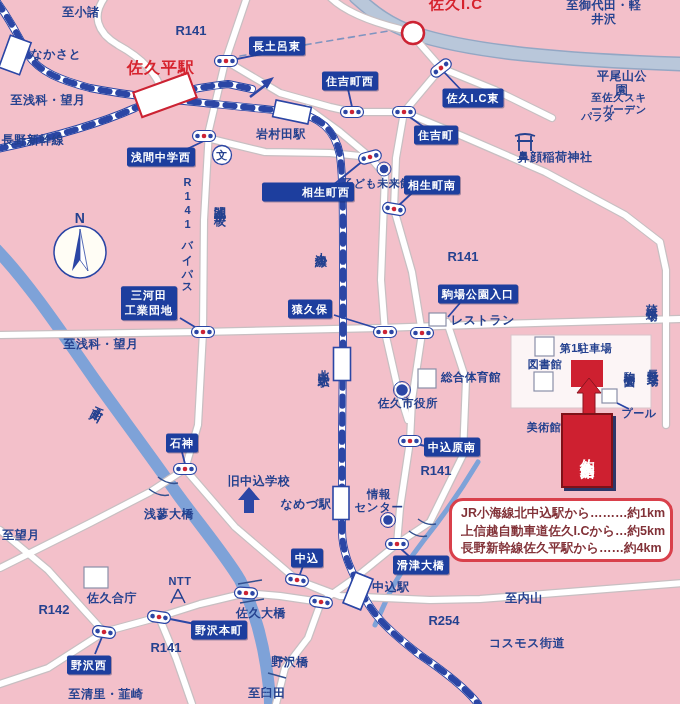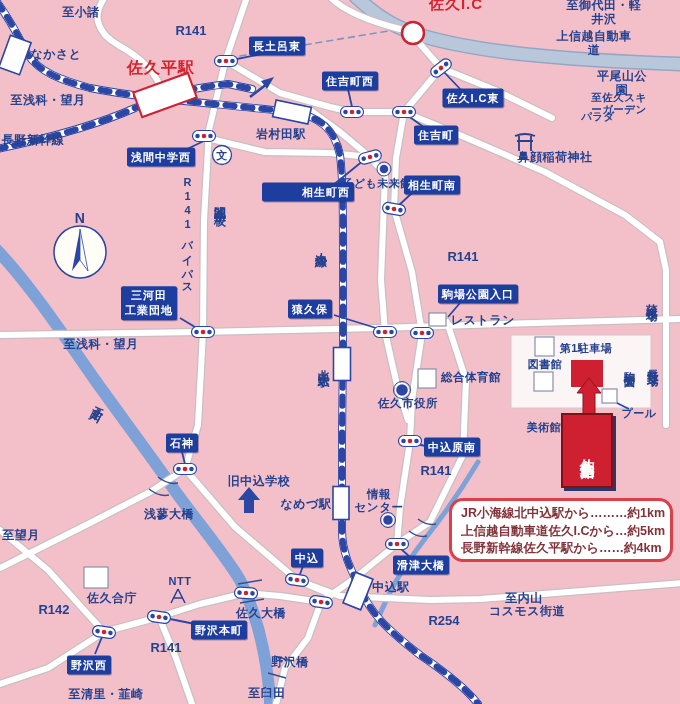"上信越自動車道" div.lbl { html: <div>上信越自動車道</div> -> none }
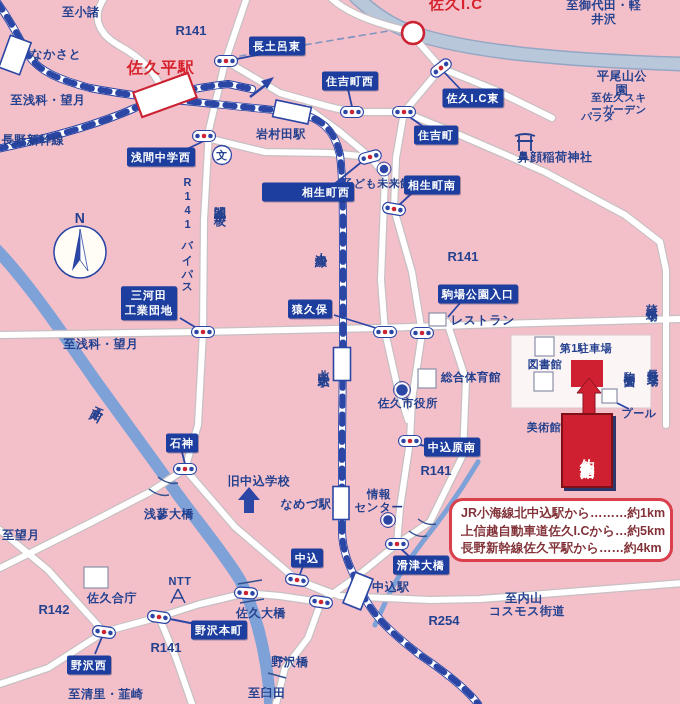"コスモス街道" div.lbl { top: 612px -> 644px }
